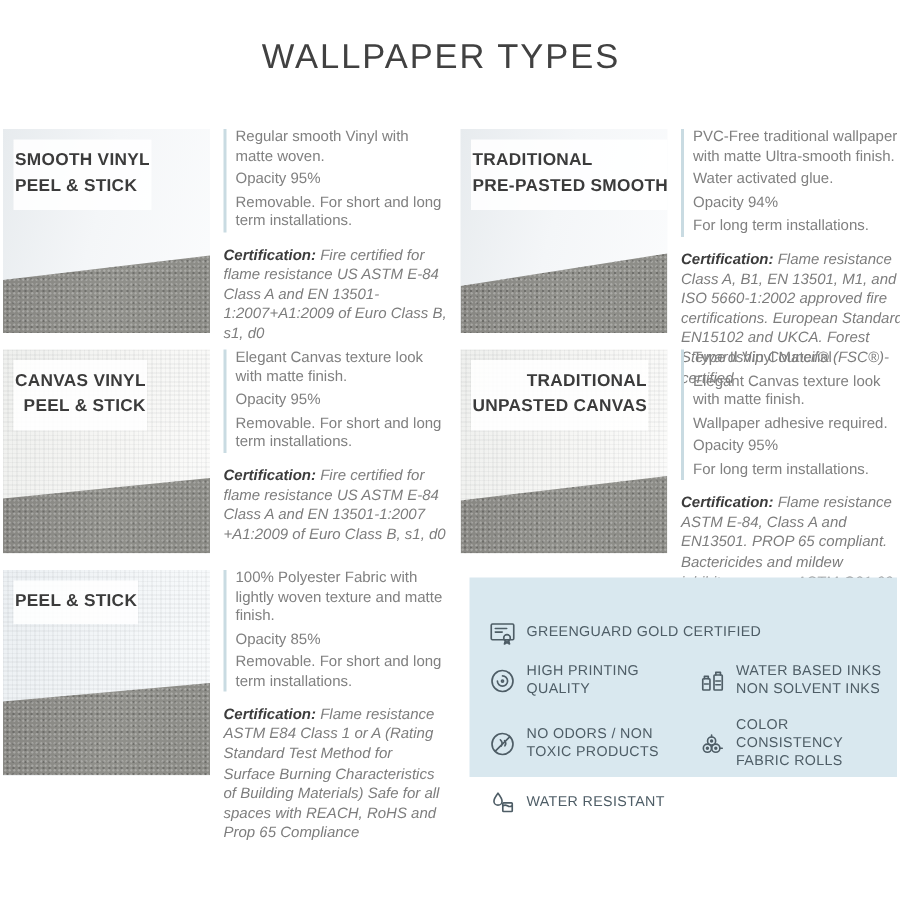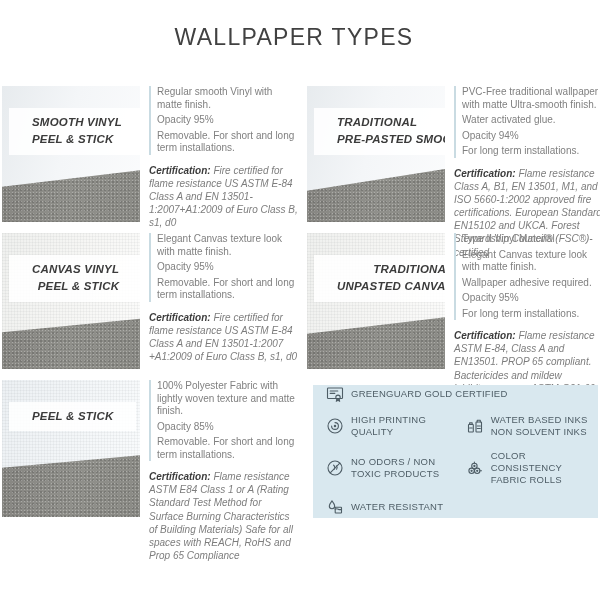"Regular smooth Vinyl with matte" p { text: finish -> woven }
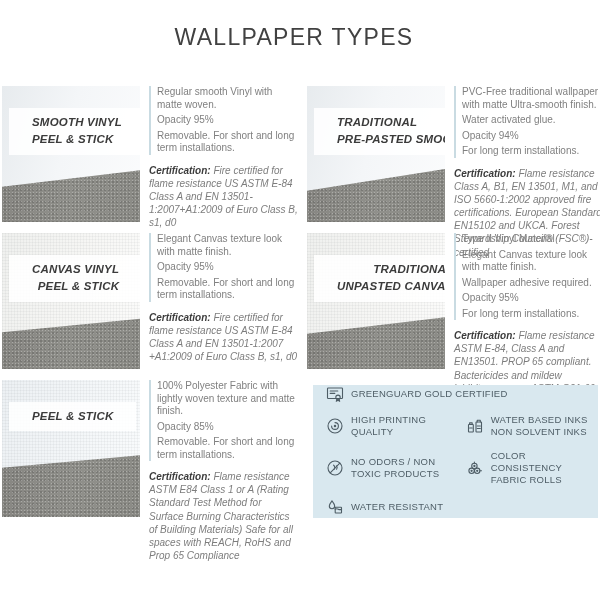"SMOOTH VINYL" .overlay { font-style: italic -> none; padding: 6px 23px -> 6px 1px; top: 22px -> 7px }
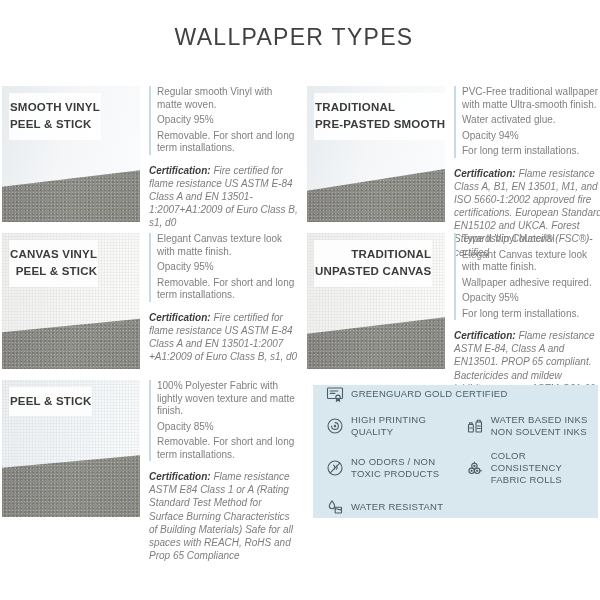"GREENGUARD GOLD CERTIFIED" .features { padding: 0 8px 8px 13px -> 28px 8px 8px 13px }
